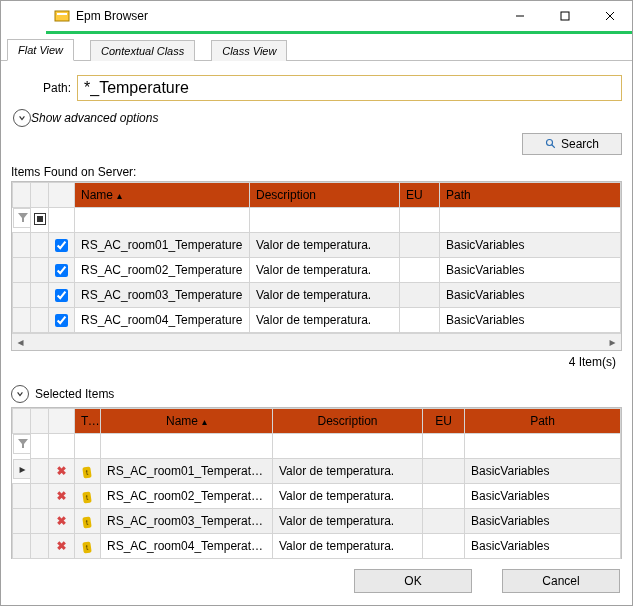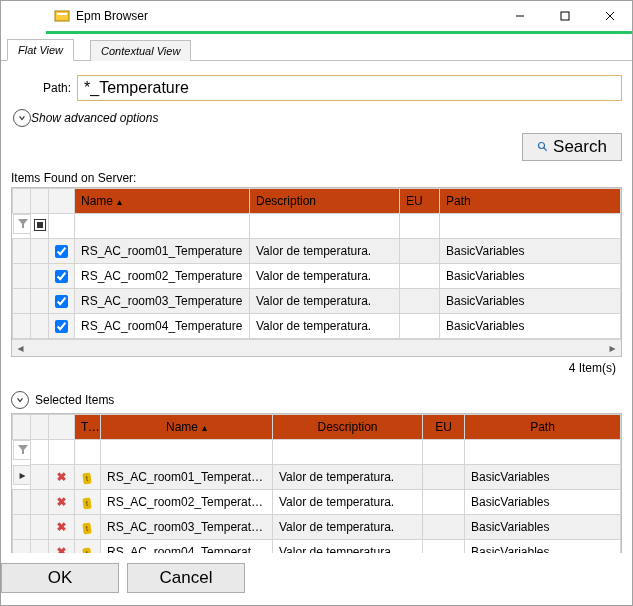"Contextual View" div.tab { text: View -> Class }
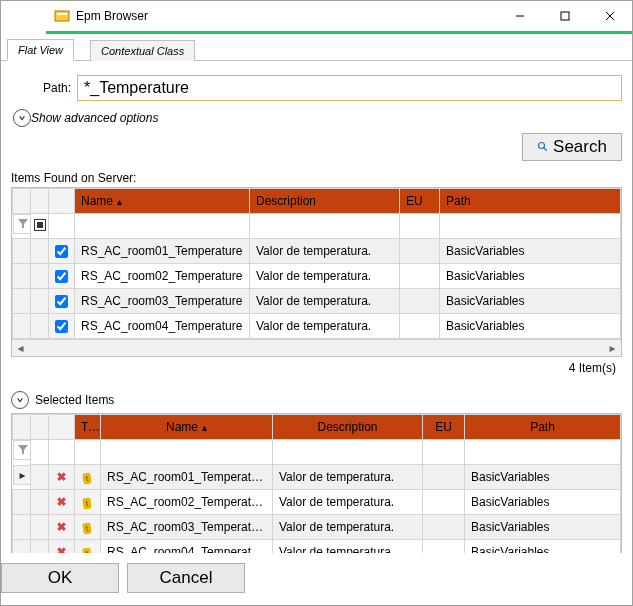"Class View" div.tab { html: none -> <div>Class View</div> }
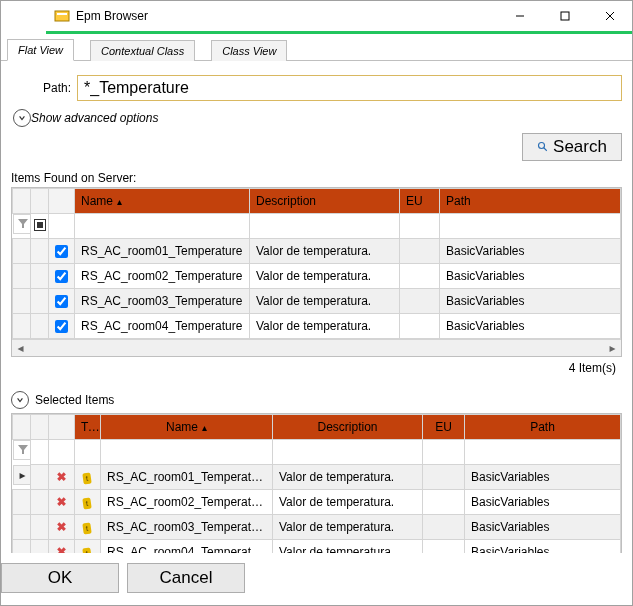"Search" .btn { font-size: 17px -> 12px; margin-left: none -> 22px }
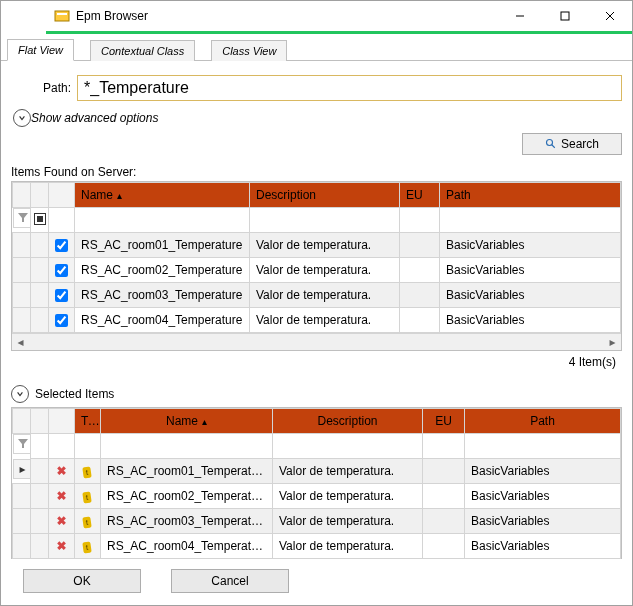"OK" .button-row { justify-content: none -> flex-end }
